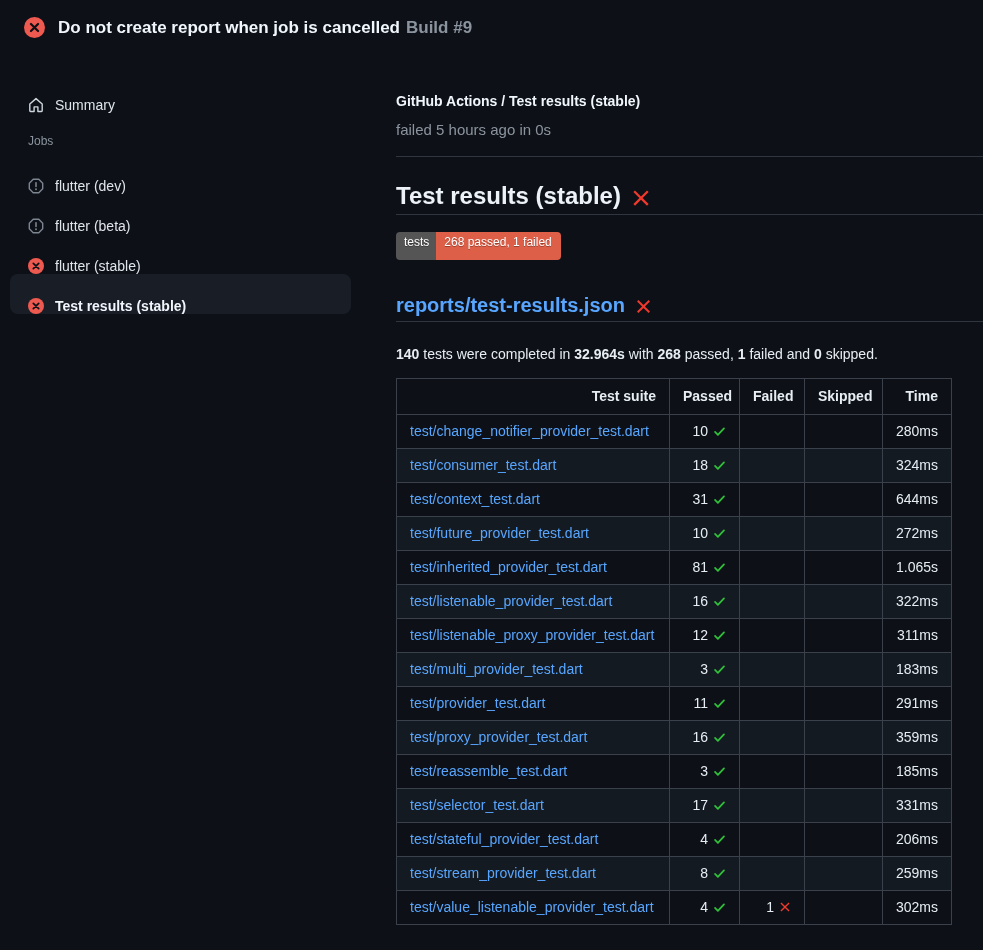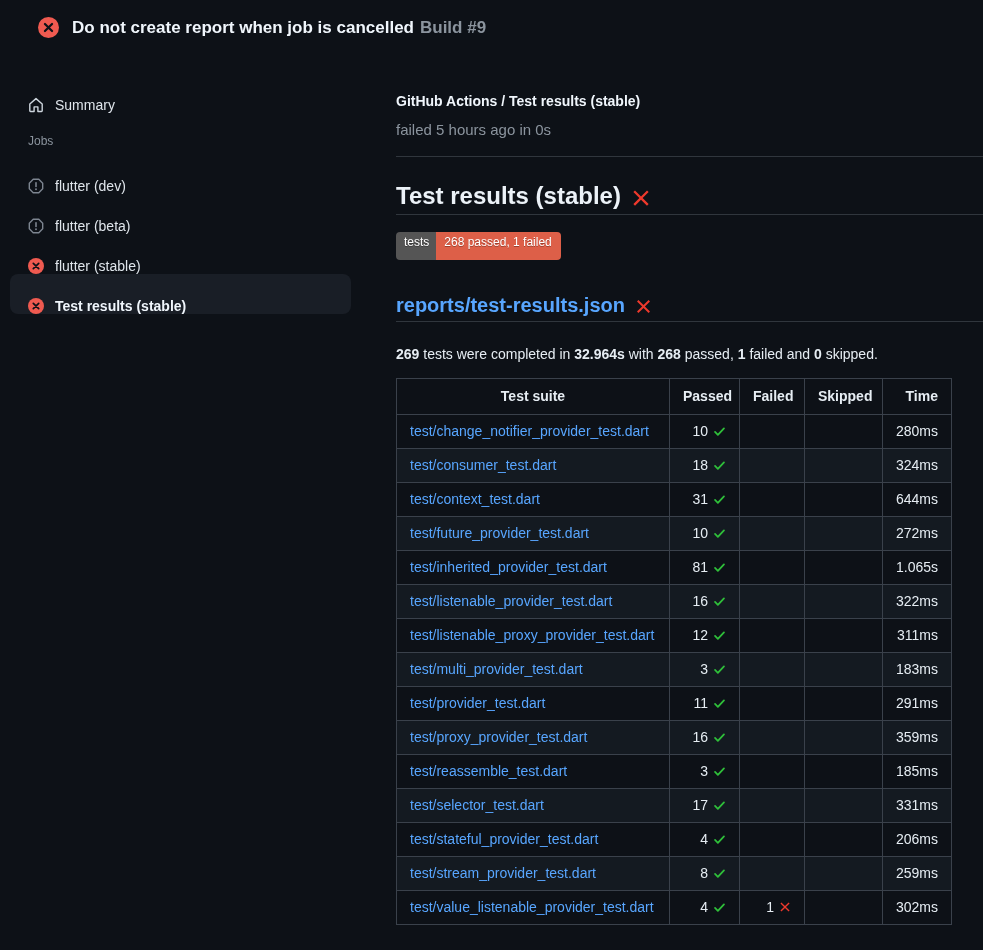"Do not create report when" .app-header { margin-left: 14px -> none }
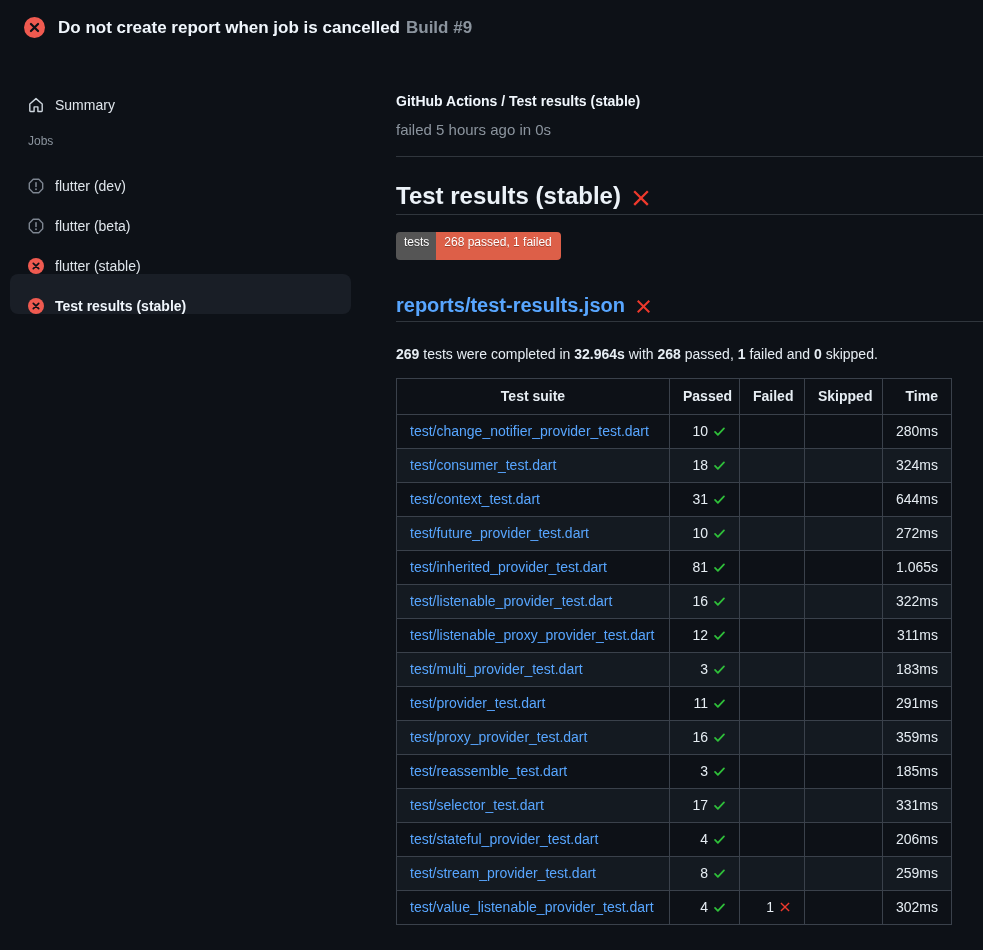"269" b { text: 269 -> 140 }
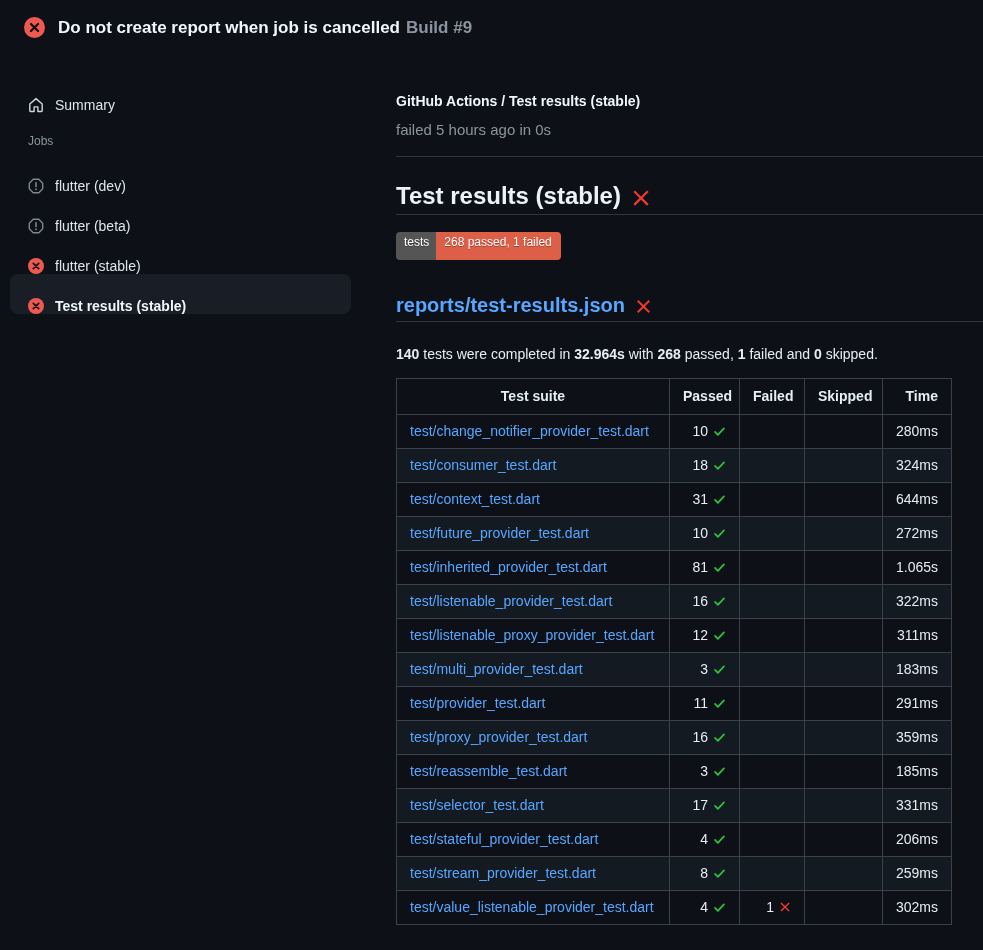"Test suite" .results th { text-align: center -> right }
